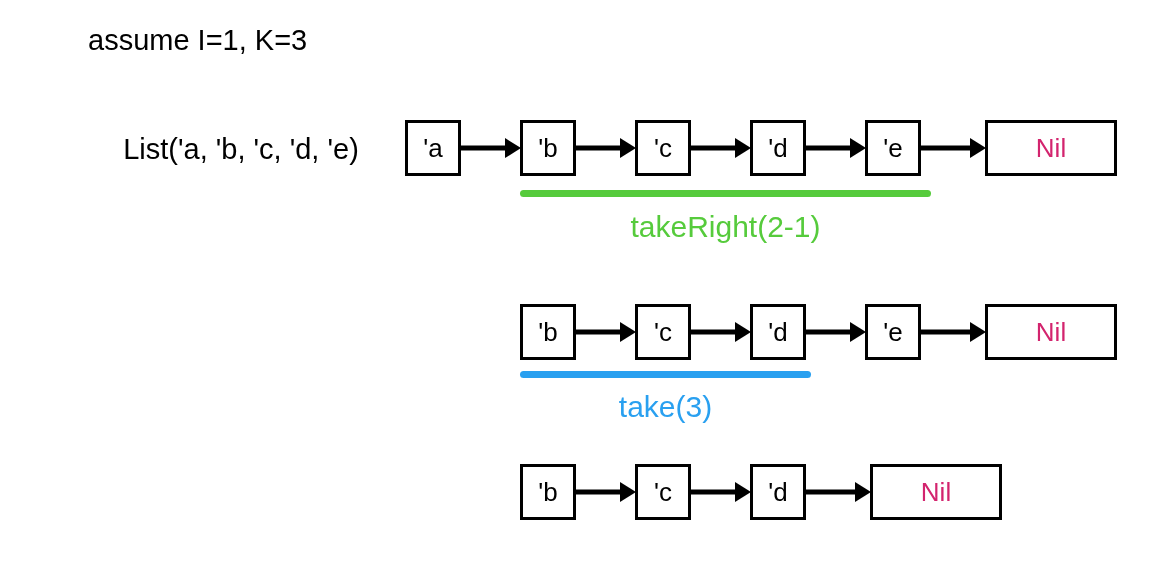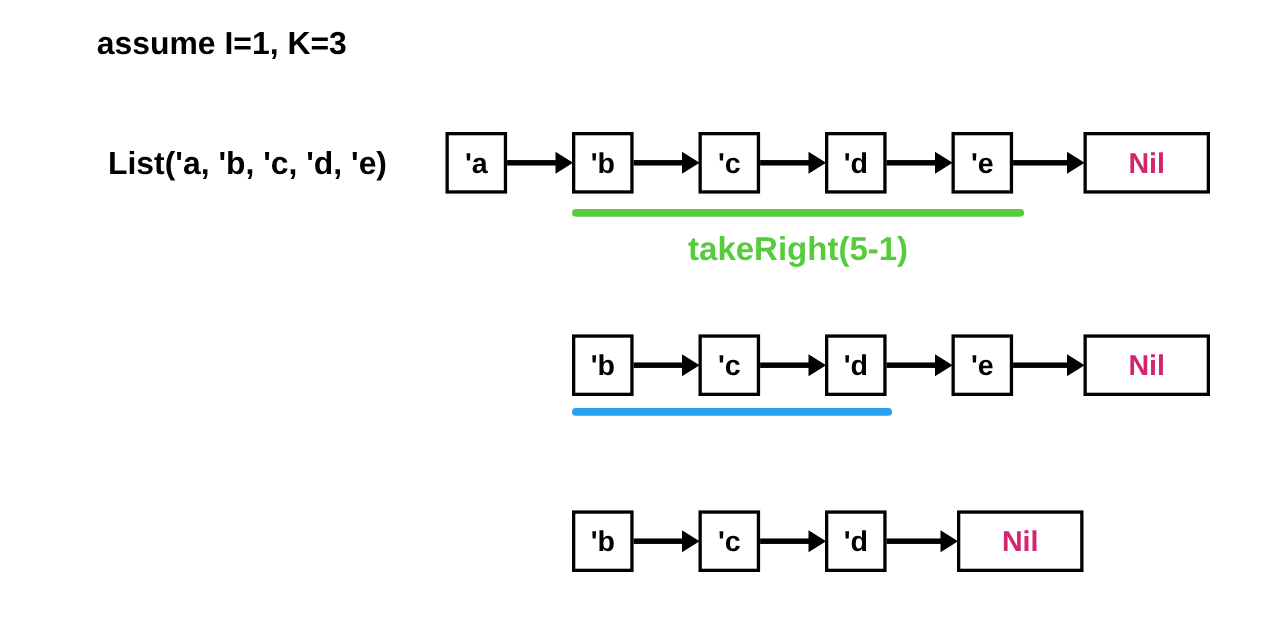"assume I=1, K=3" .canvas { font-weight: bold -> normal }
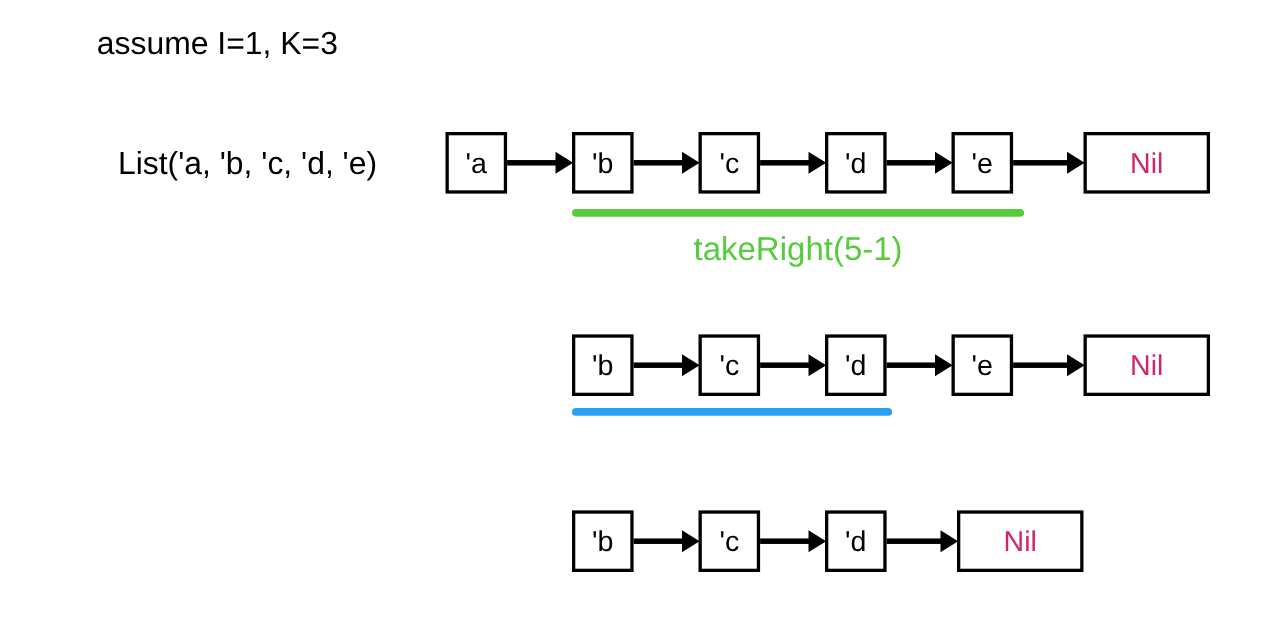"List('a, 'b, 'c, 'd, 'e)" .row-label { padding-left: none -> 16px }
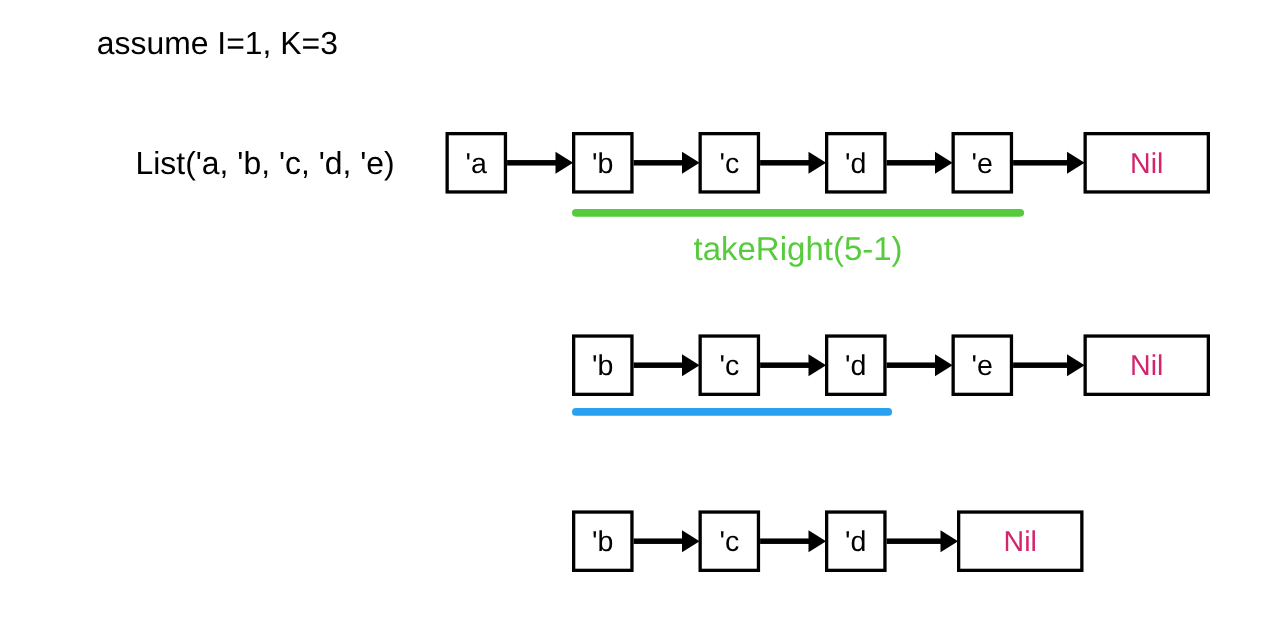"Nil" .node.nil { width: 115px -> 132px }
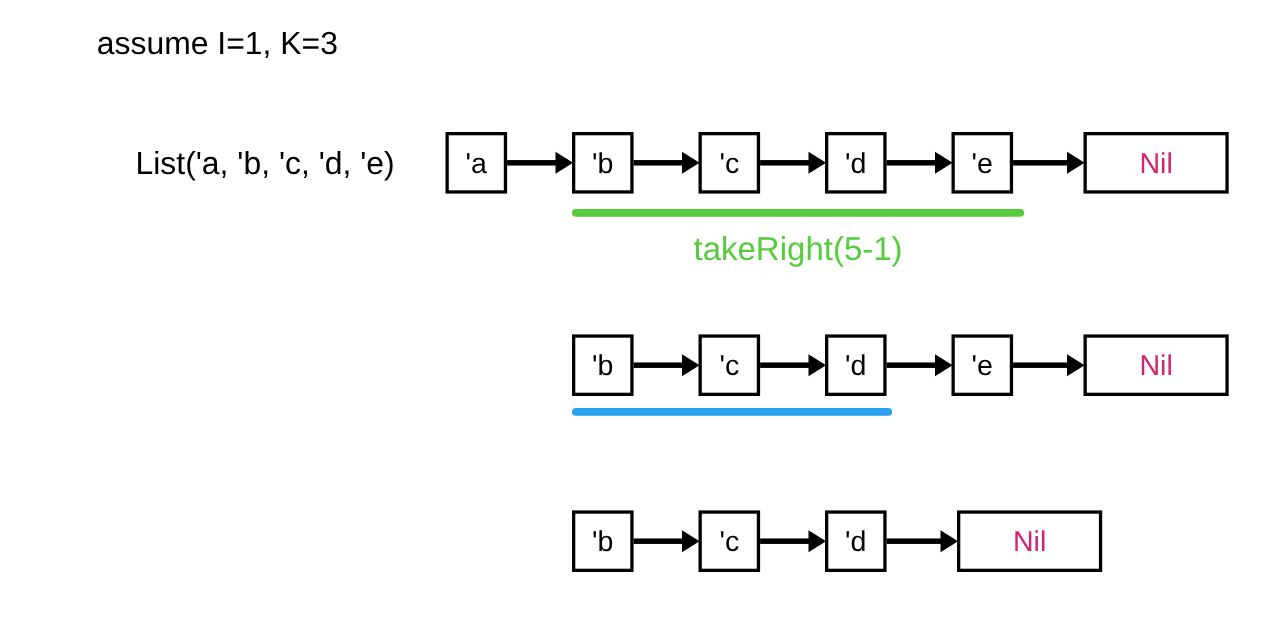"takeRight(5-1)" div.annotation { text: 5-1 -> 2-1 }
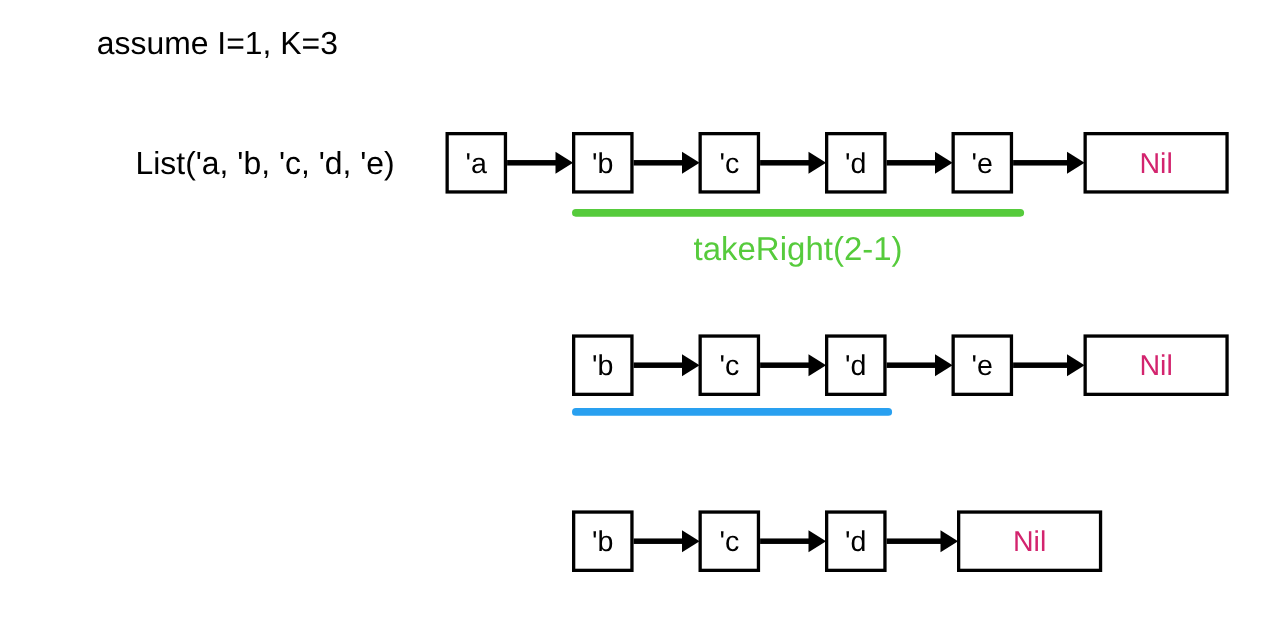"take(3)" div.annotation { html: none -> <div>take(3)</div> }
